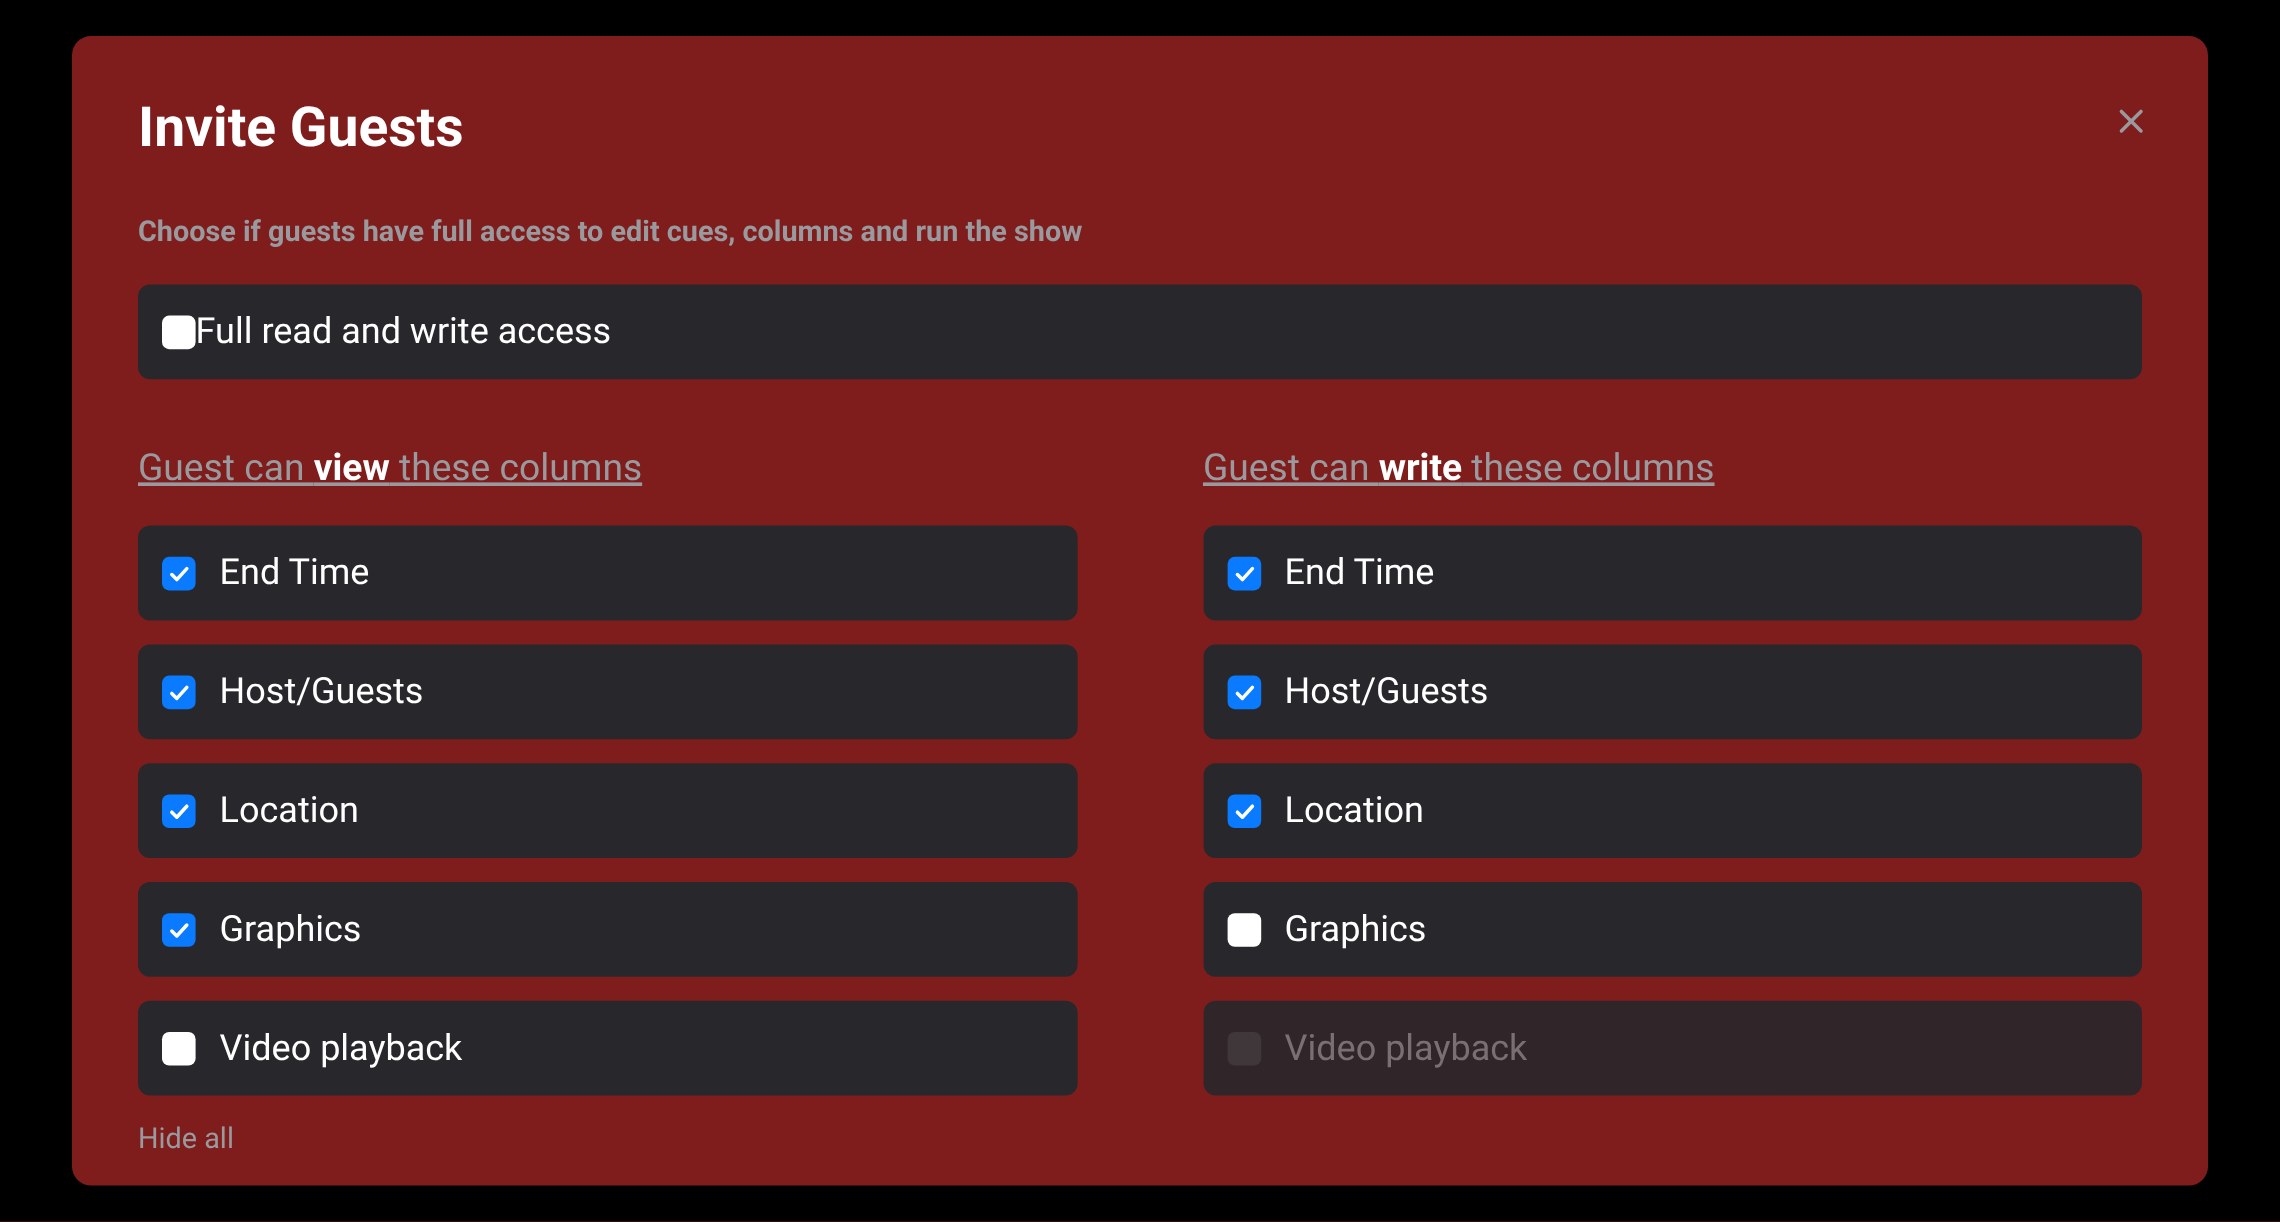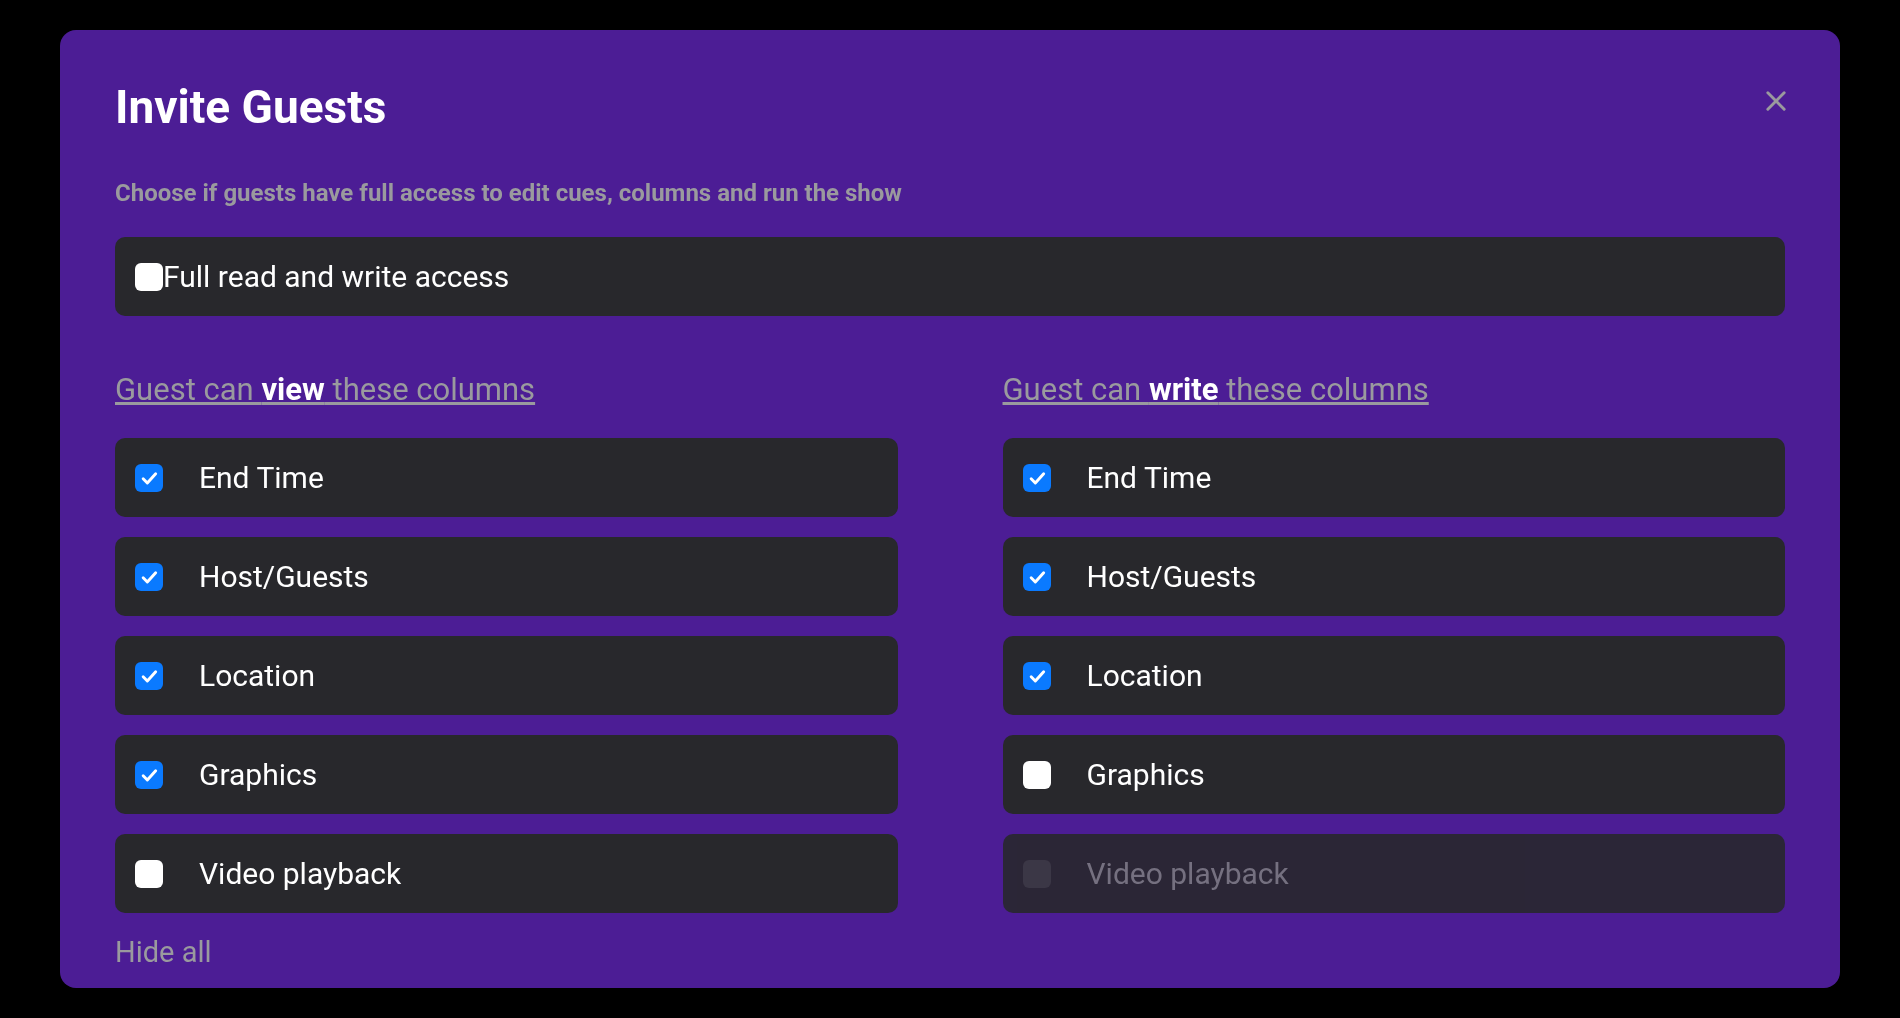"Invite Guests" .modal { background: #4c1d95 -> #7f1d1d }
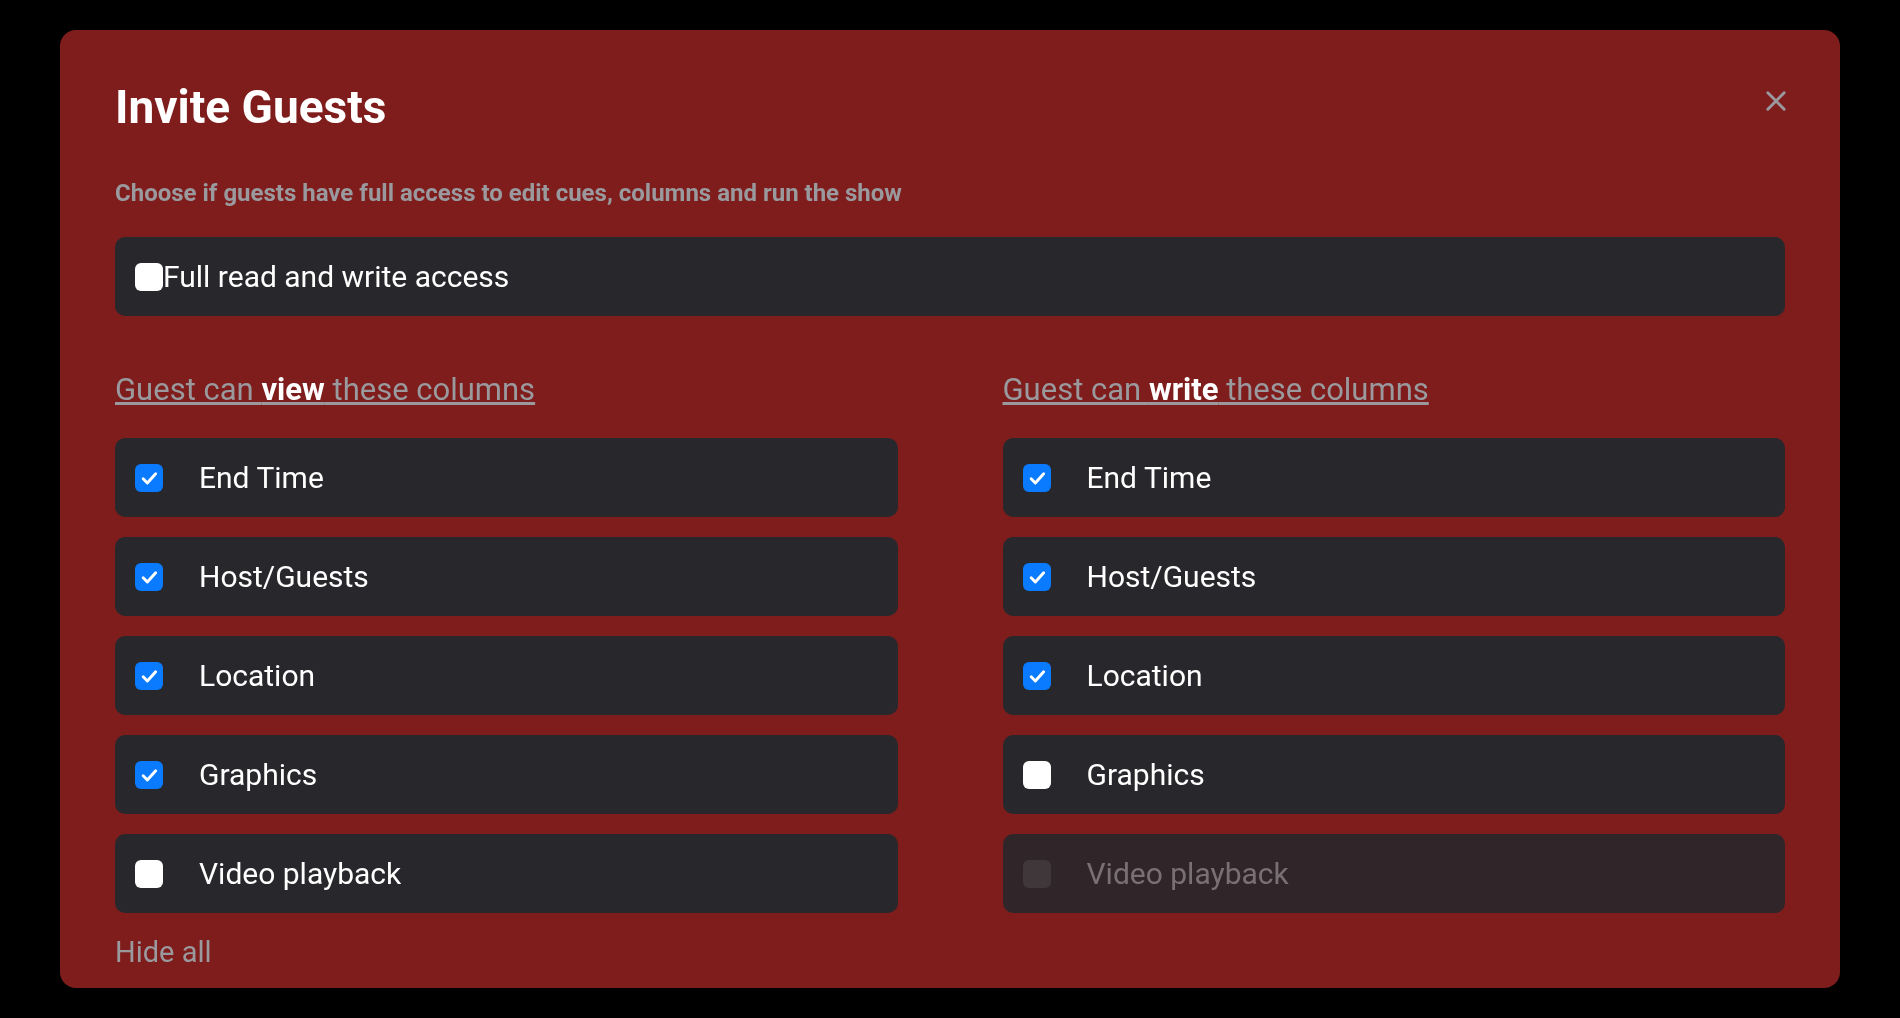"End Time" .option-row { gap: 36px -> 20px }
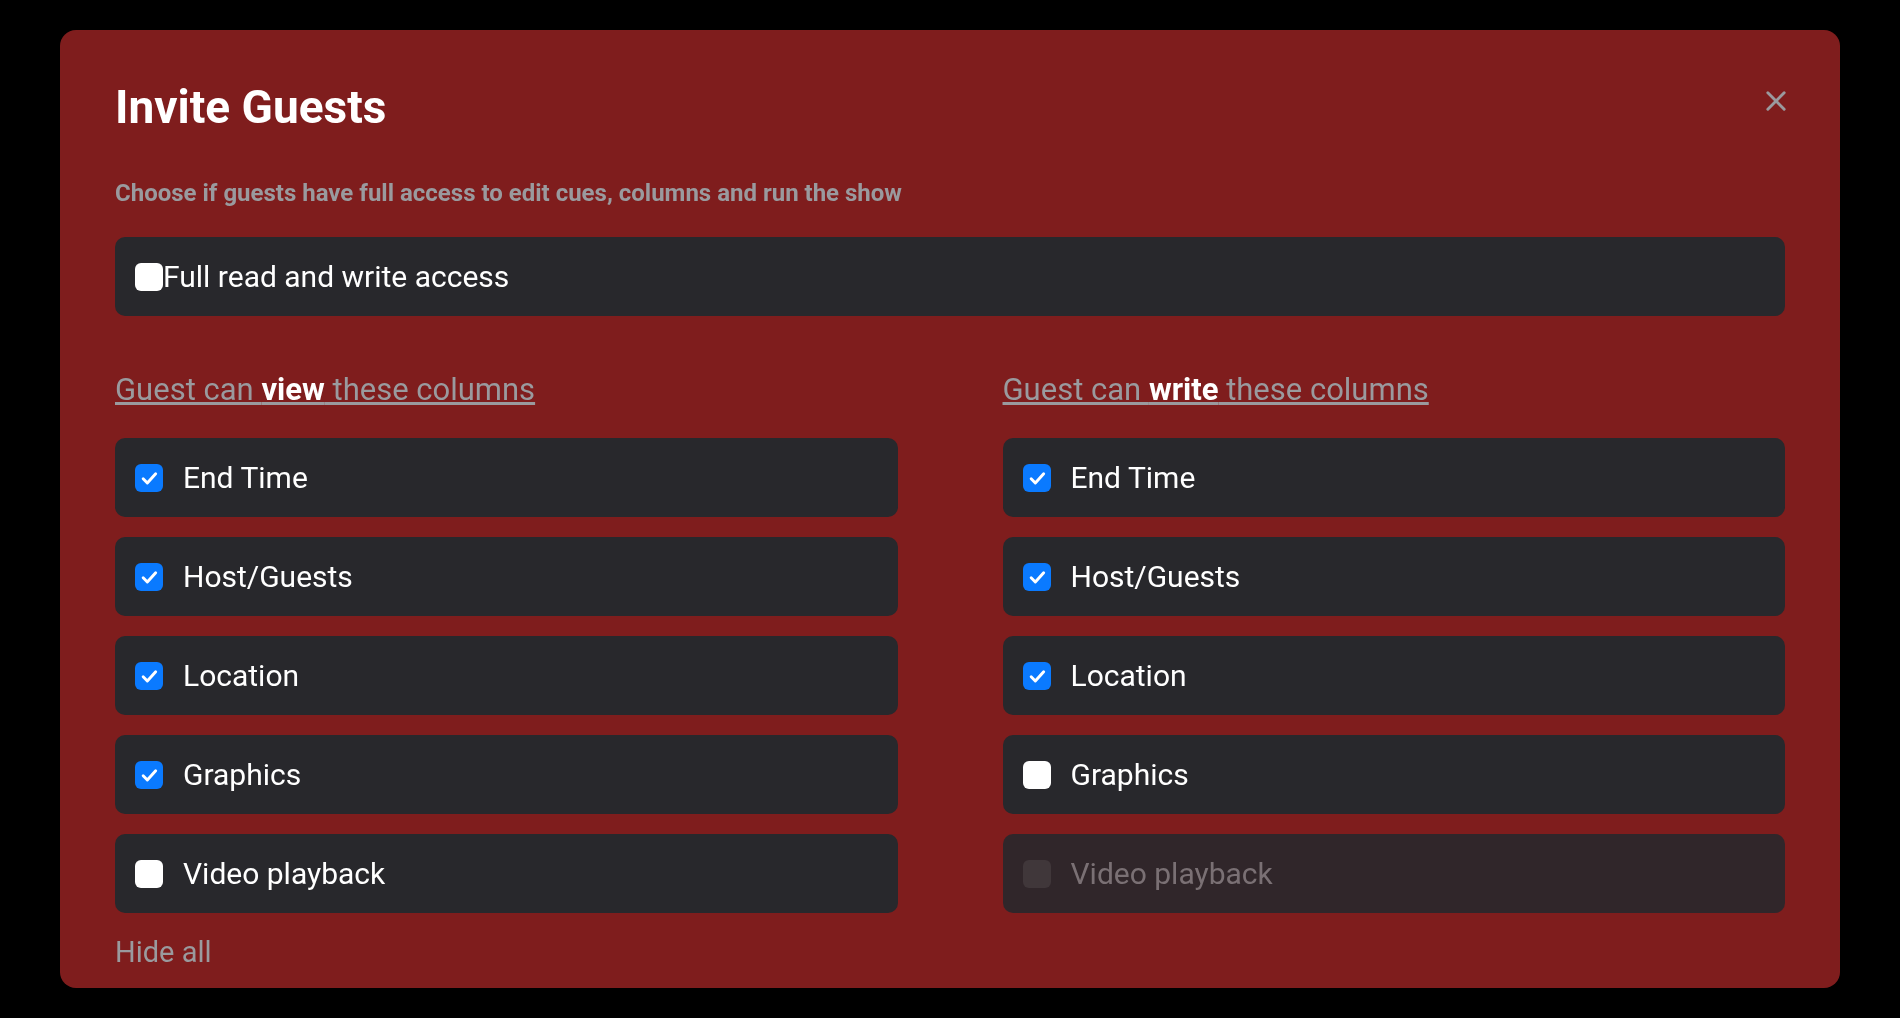"Hide all" .hide-all { font-size: 29px -> 24px }
